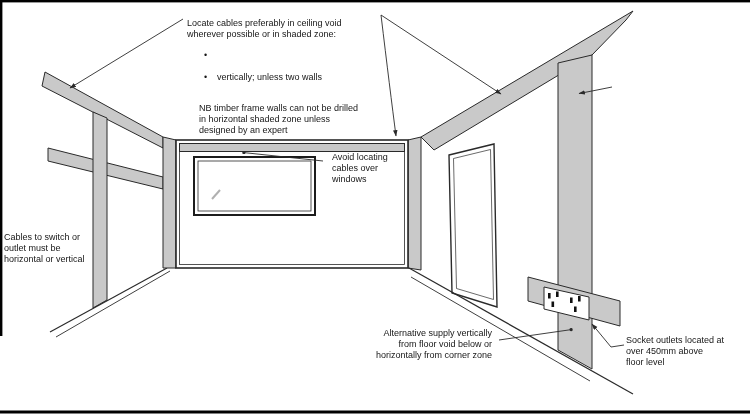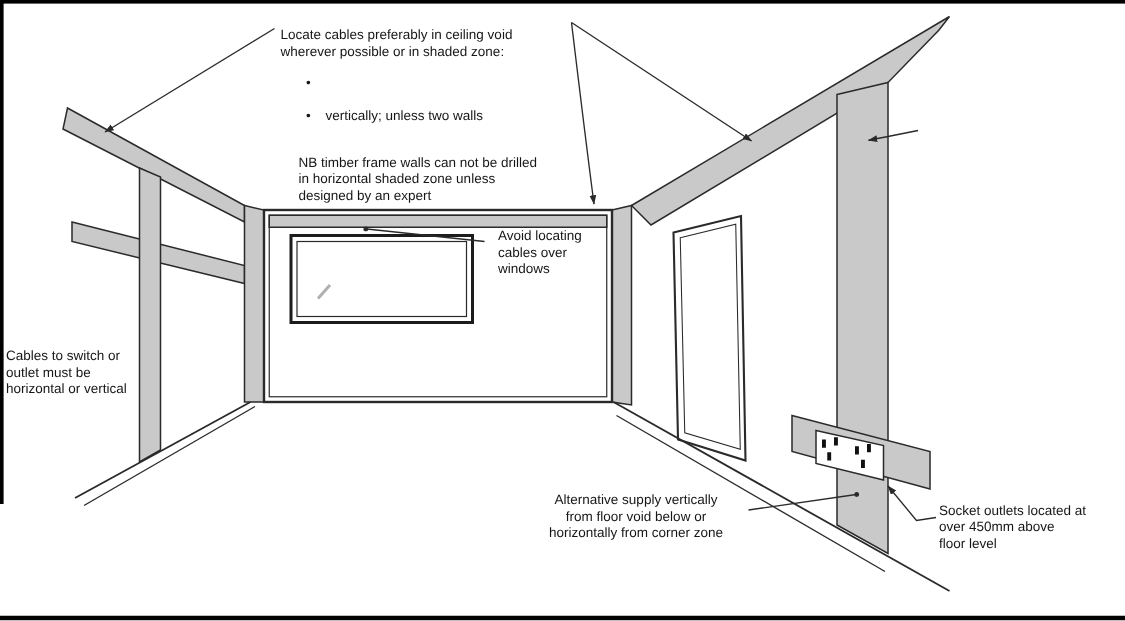"Alternative supply vertically" div.note { left: 344px -> 332px; text-align: center -> none }
